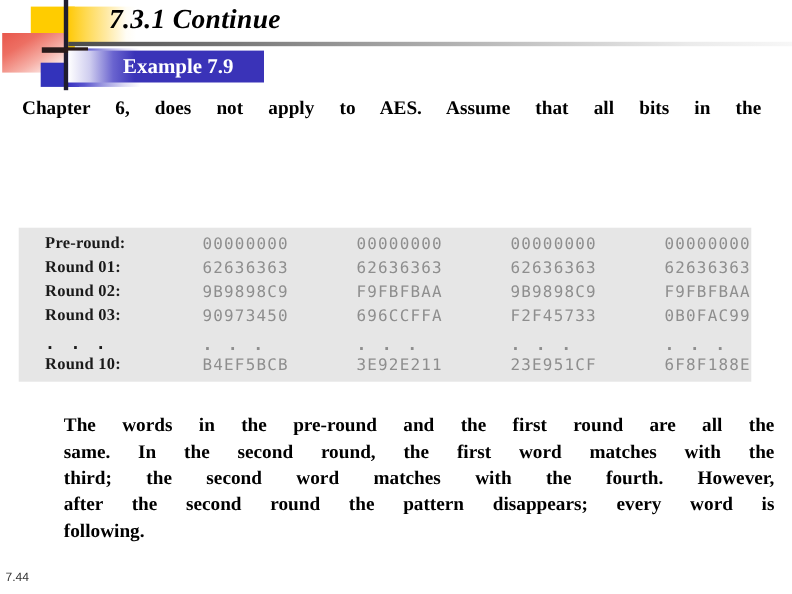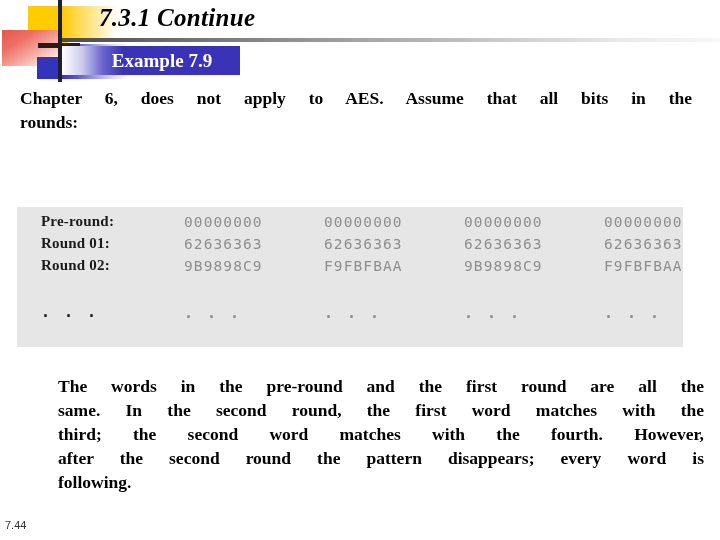"rounds:" span.line { html: <span>rounds:</span> -> none }
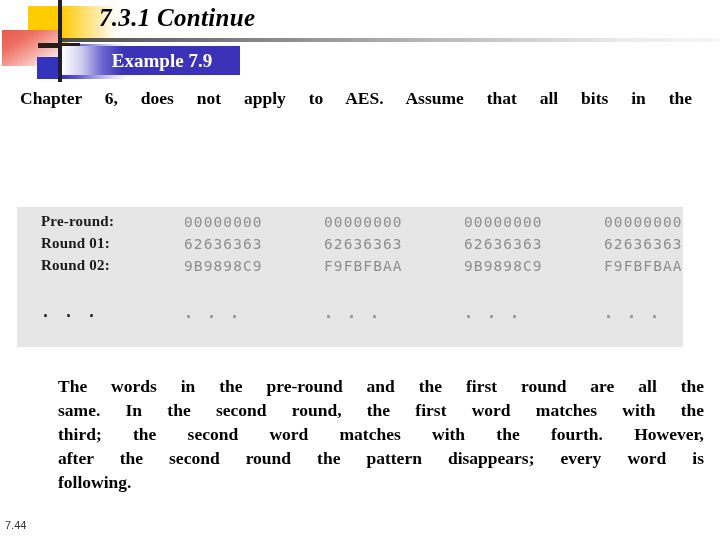"Round 03:" div.trow { html: none -> <div> <span>Round 03:</span> <span>90973450</span> <span>696CCFFA</span> <span>F2F45733</span> <span>0B0FAC99</span> </div> }
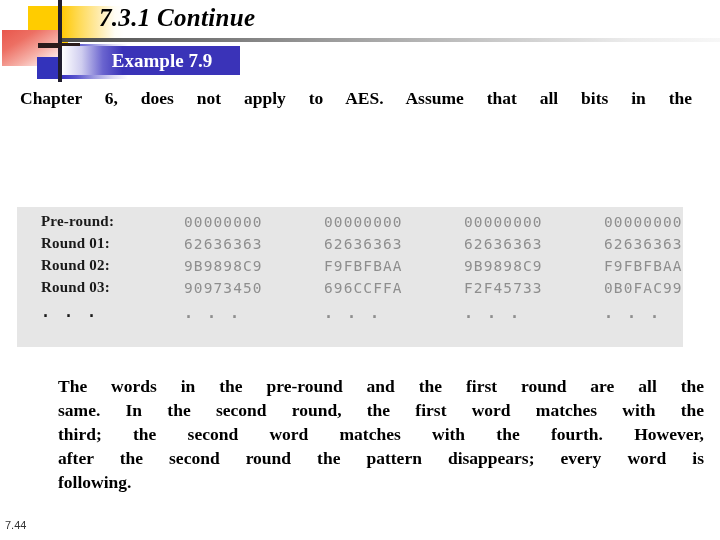"Round 10:" div.trow { html: none -> <div> <span>Round 10:</span> <span>B4EF5BCB</span> <span>3E92E211</span> <span>23E951CF</span> <span>6F8F188E</span> </div> }
